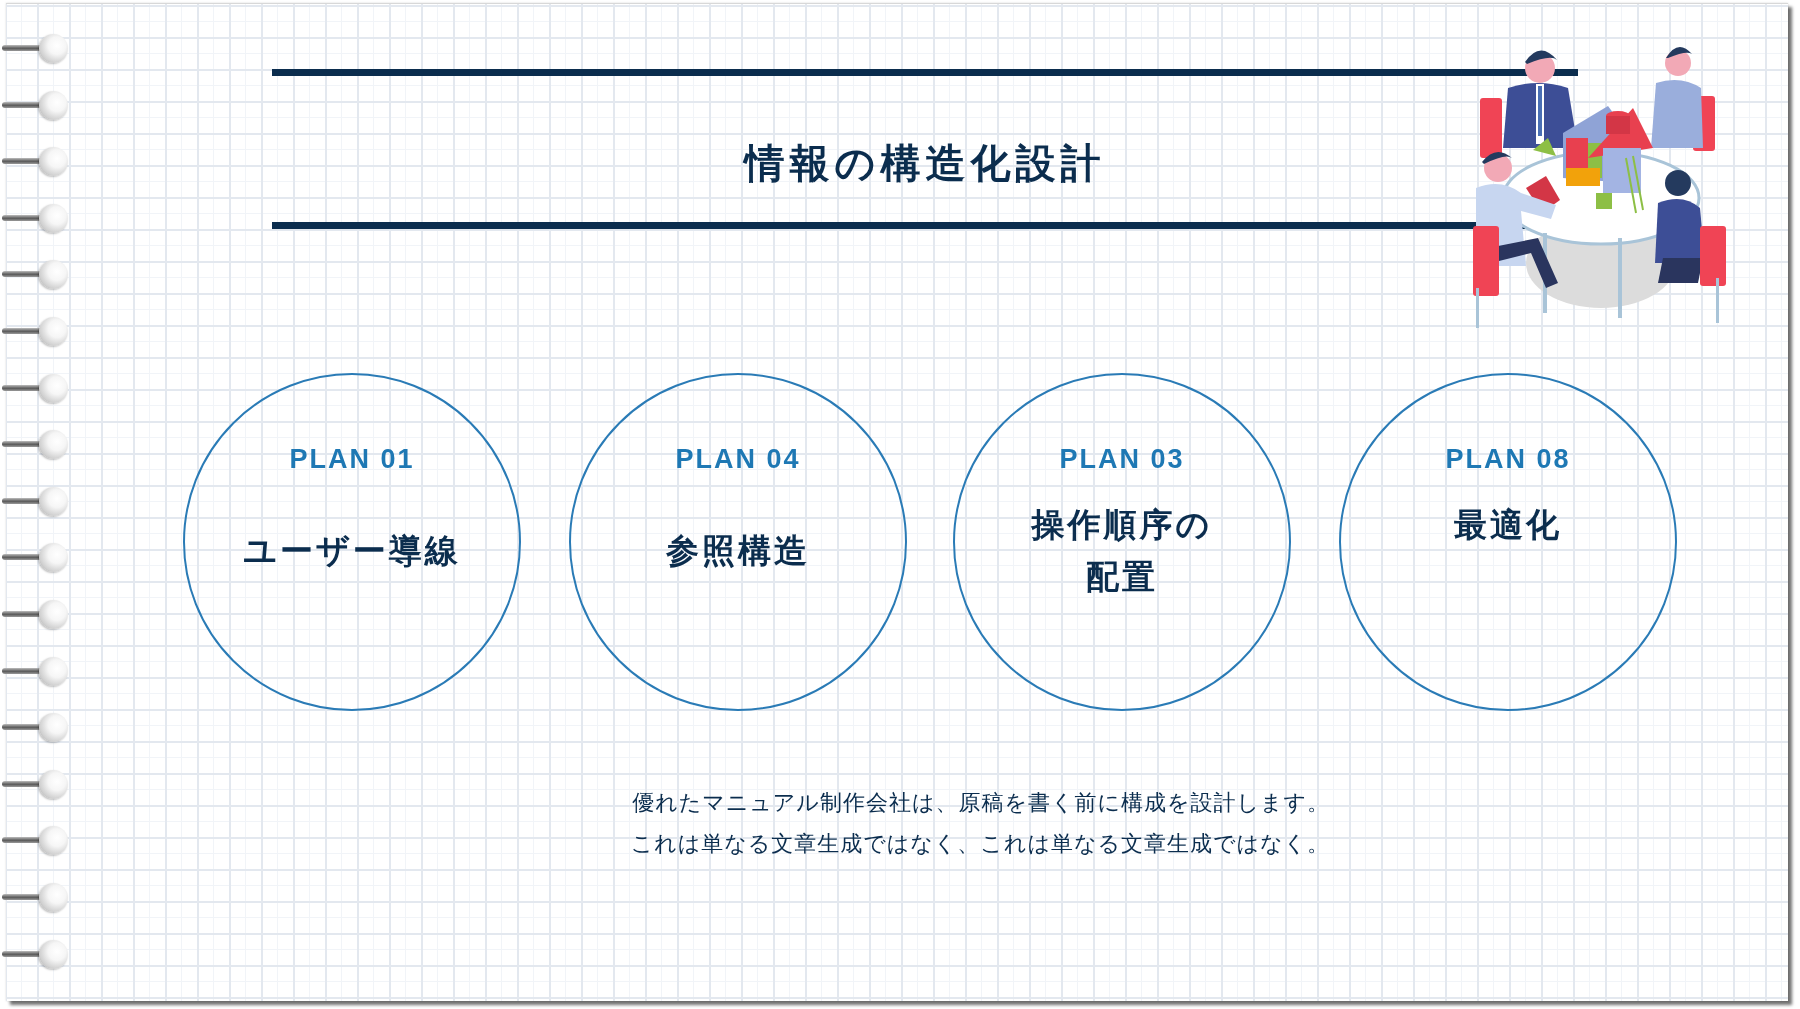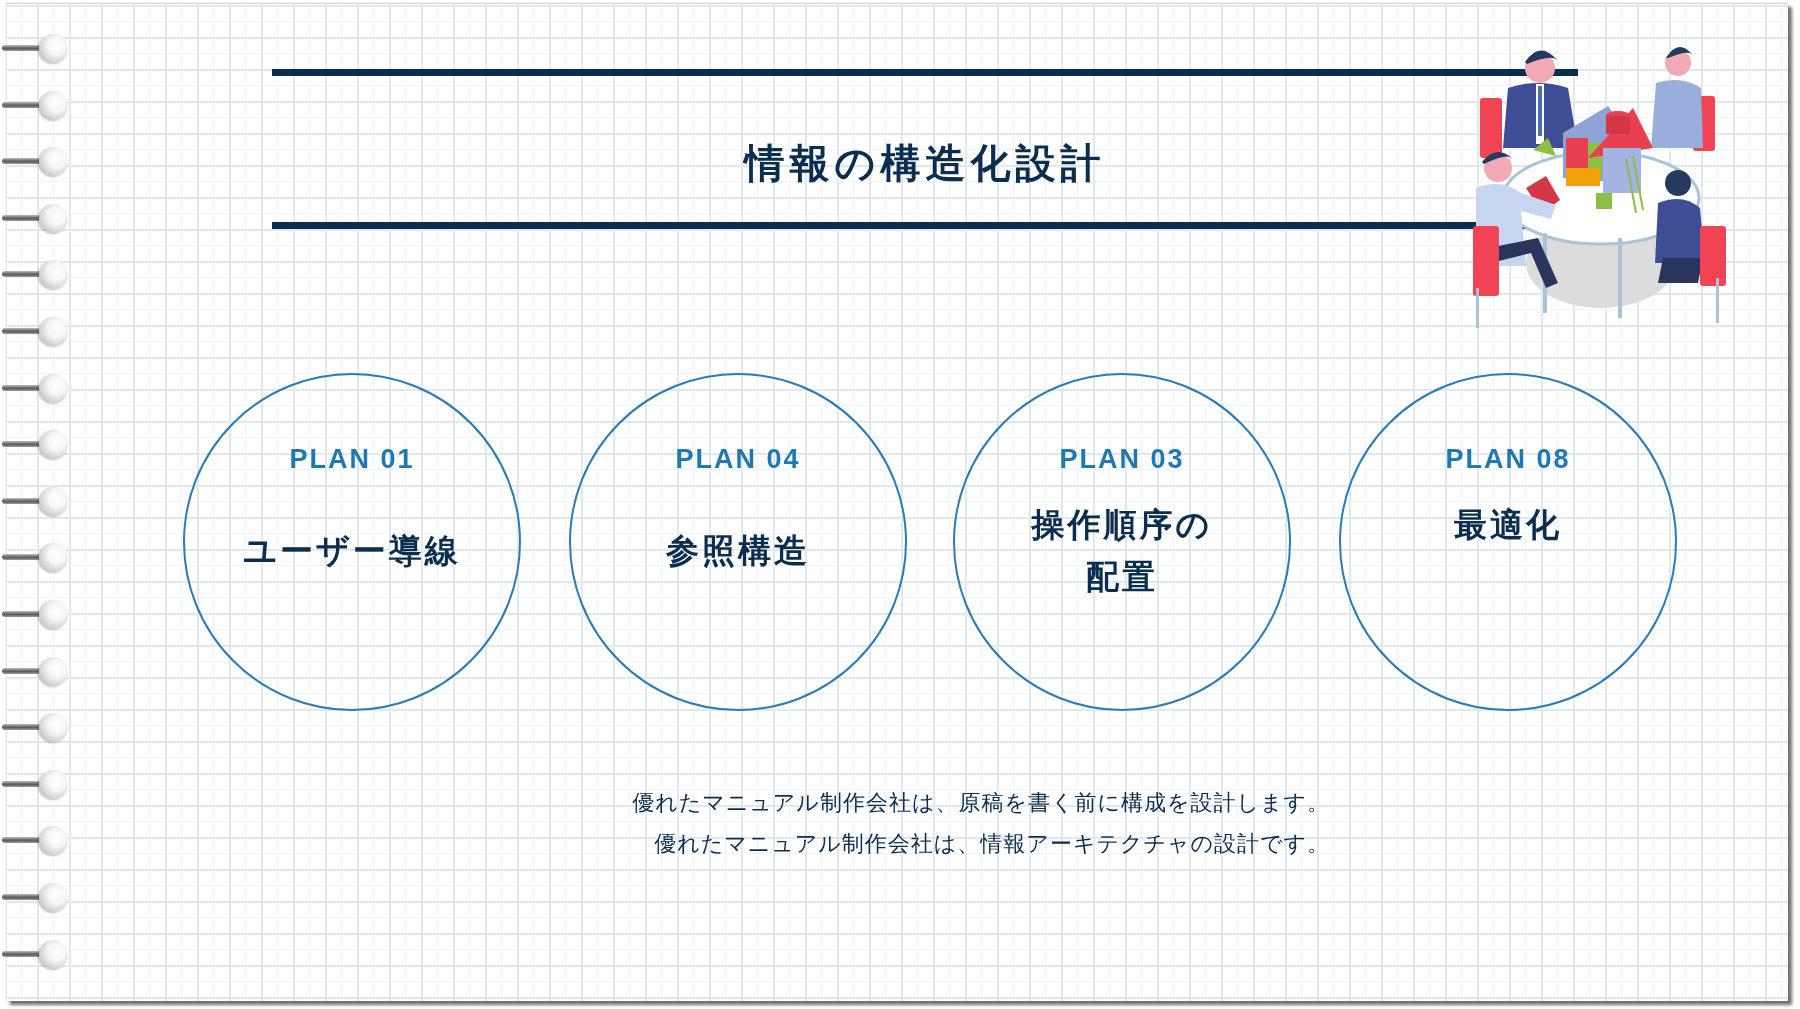"優れたマニュアル制作会社は、情報アーキテクチャの設計です。" div { text: 優れたマニュアル制作会社は、情報アーキテクチャの設計です -> これは単なる文章生成ではなく、これは単なる文章生成ではなく }
